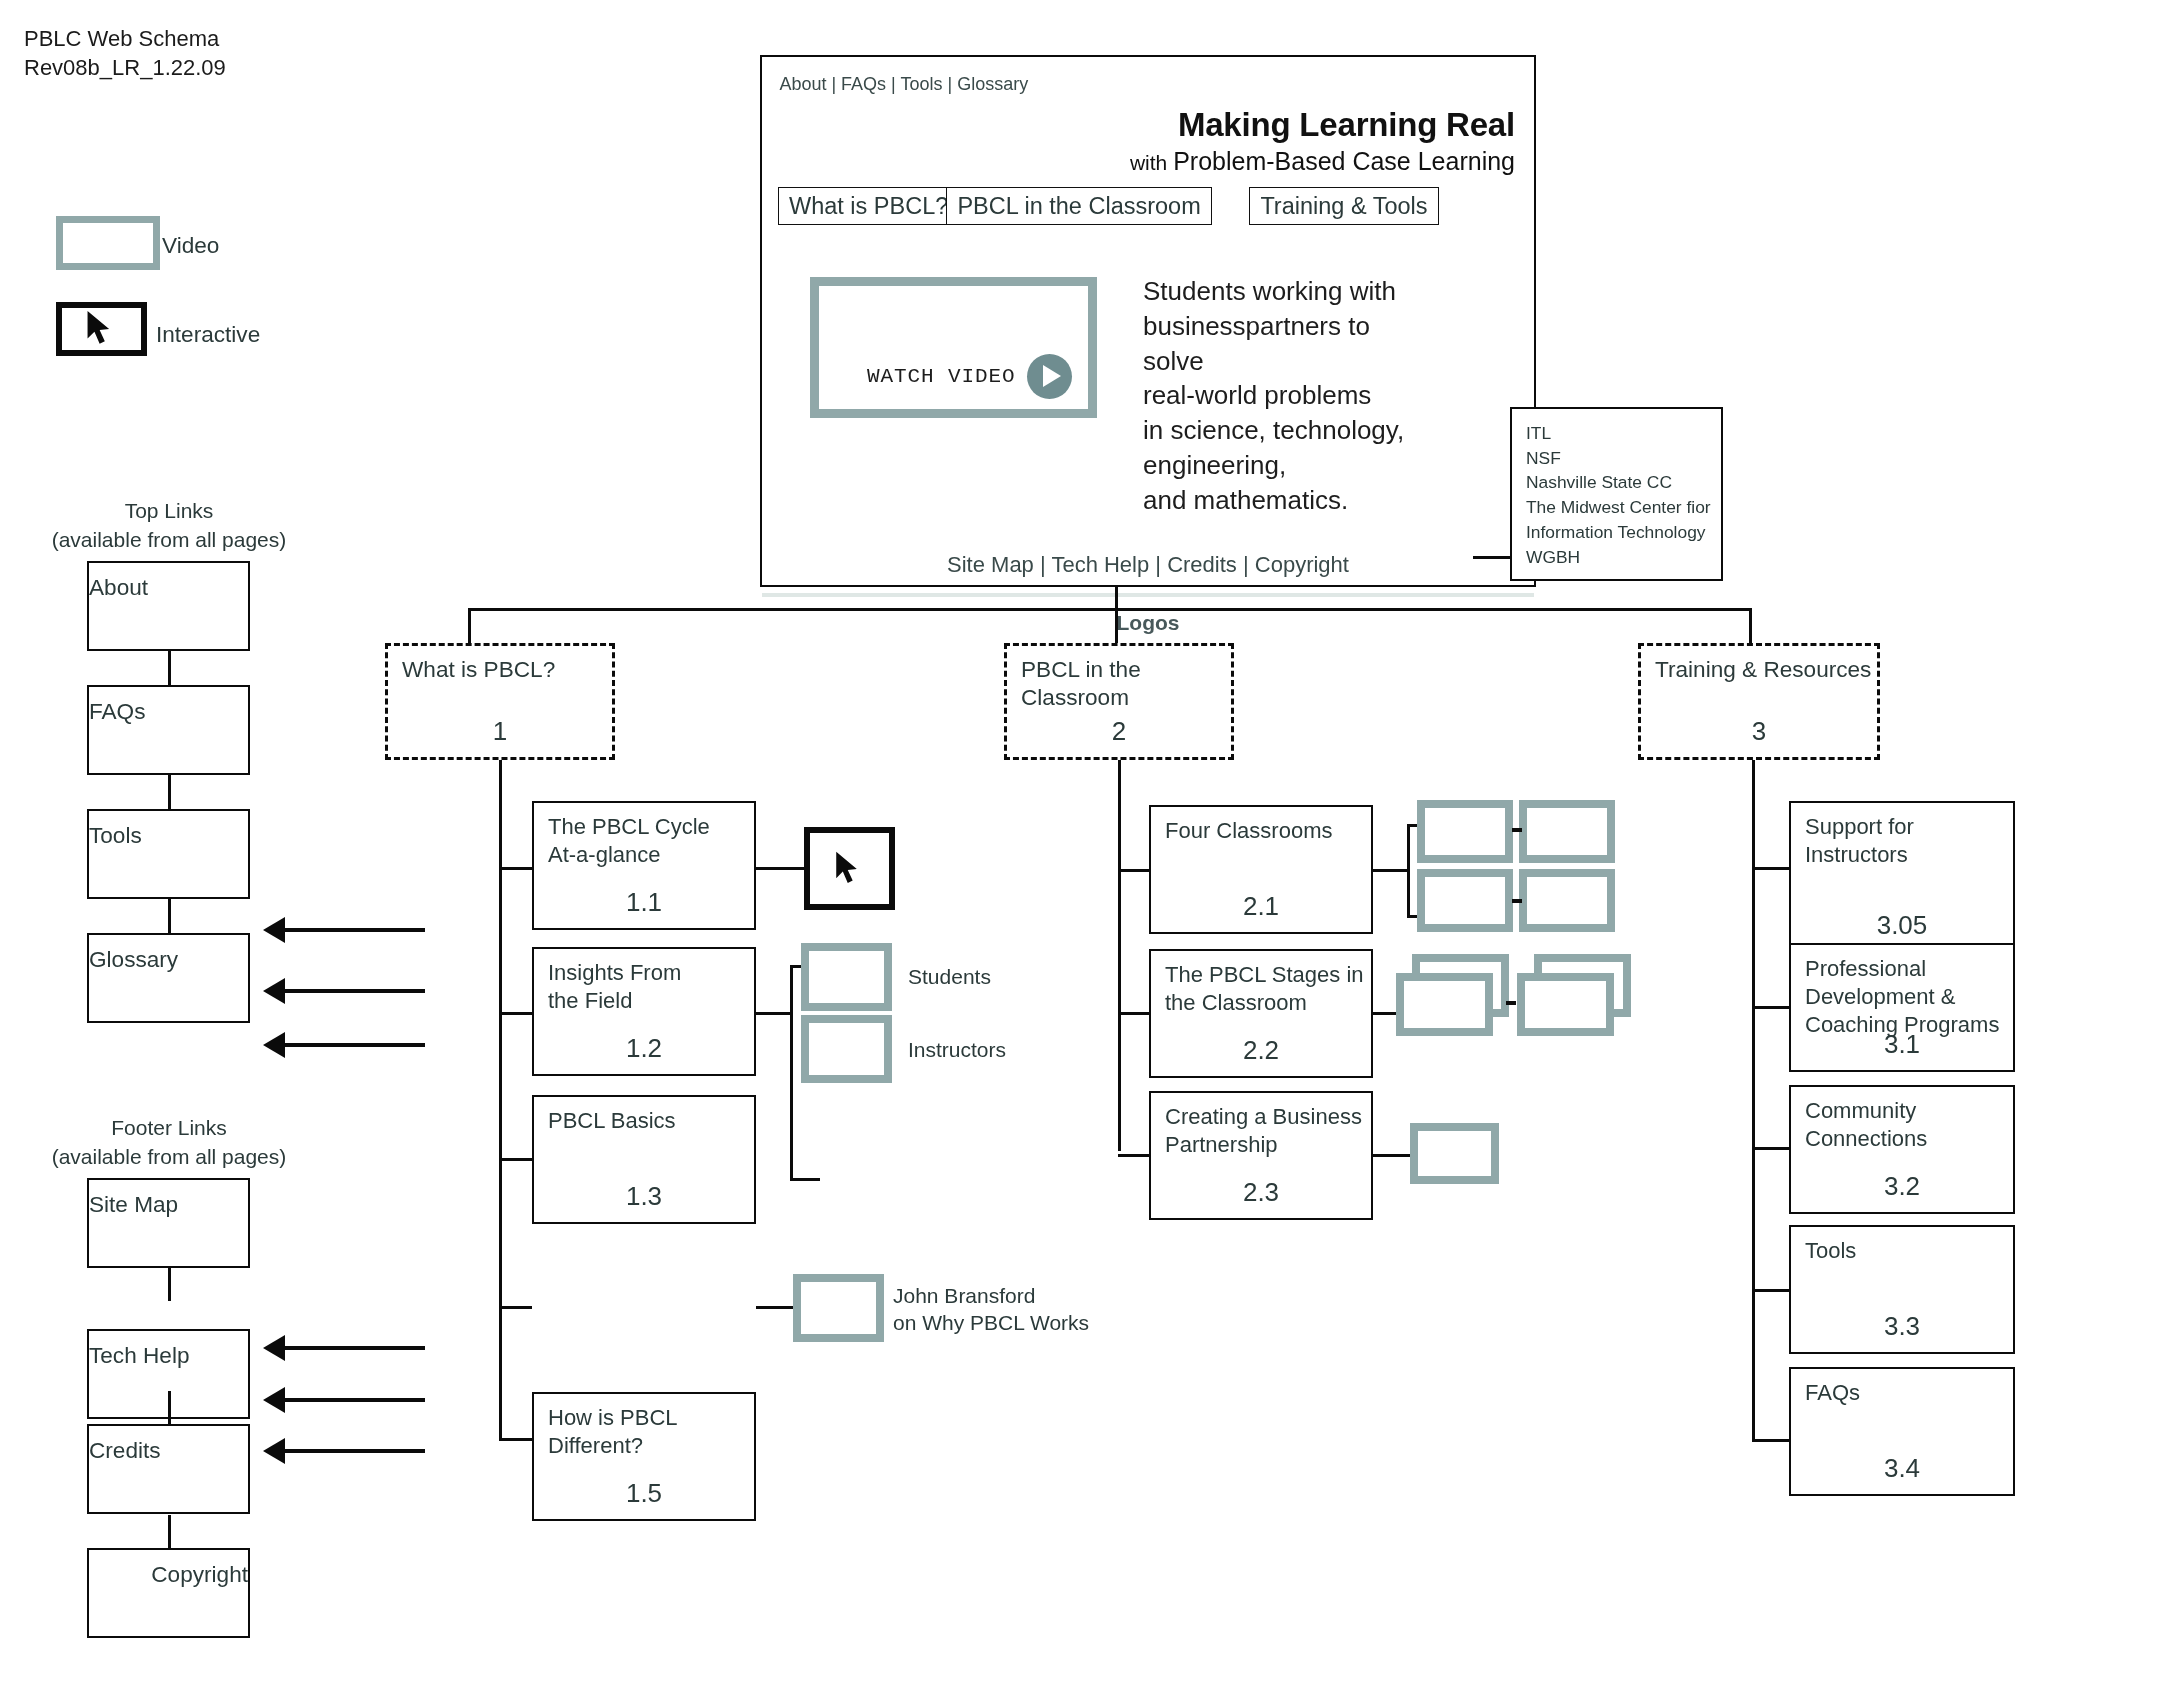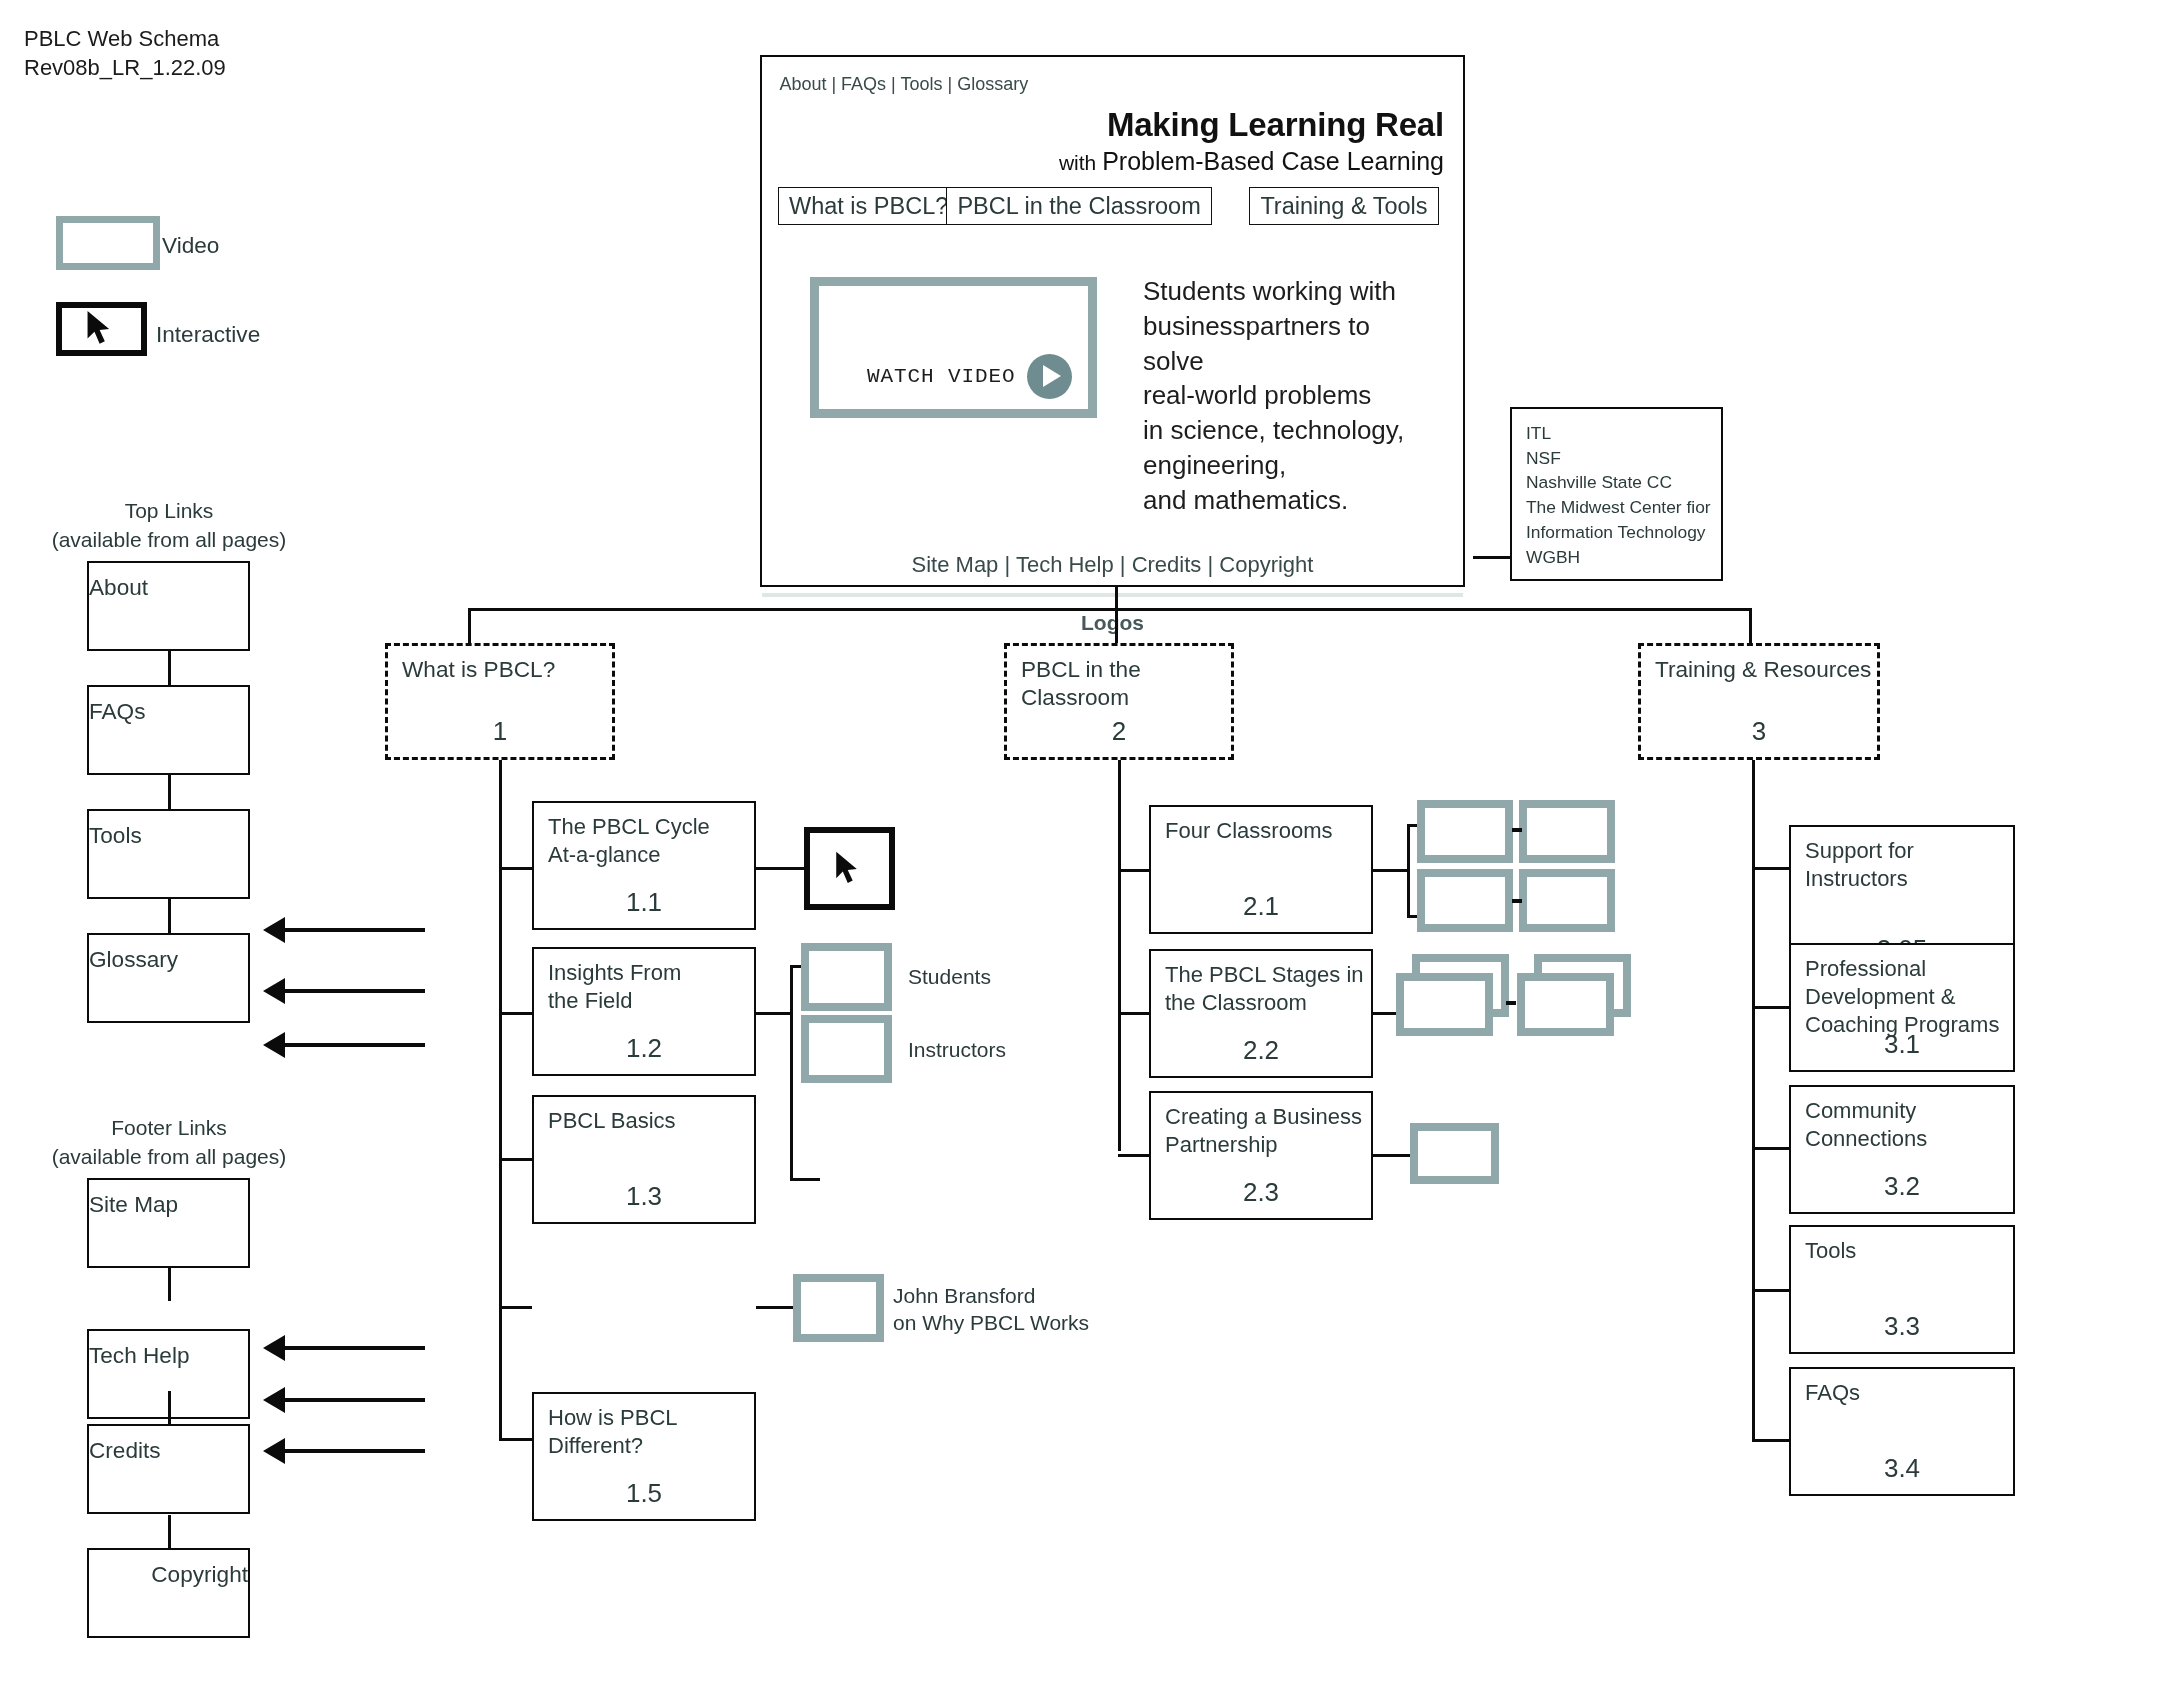"About | FAQs | Tools" #mockup { width: 705px -> 776px }
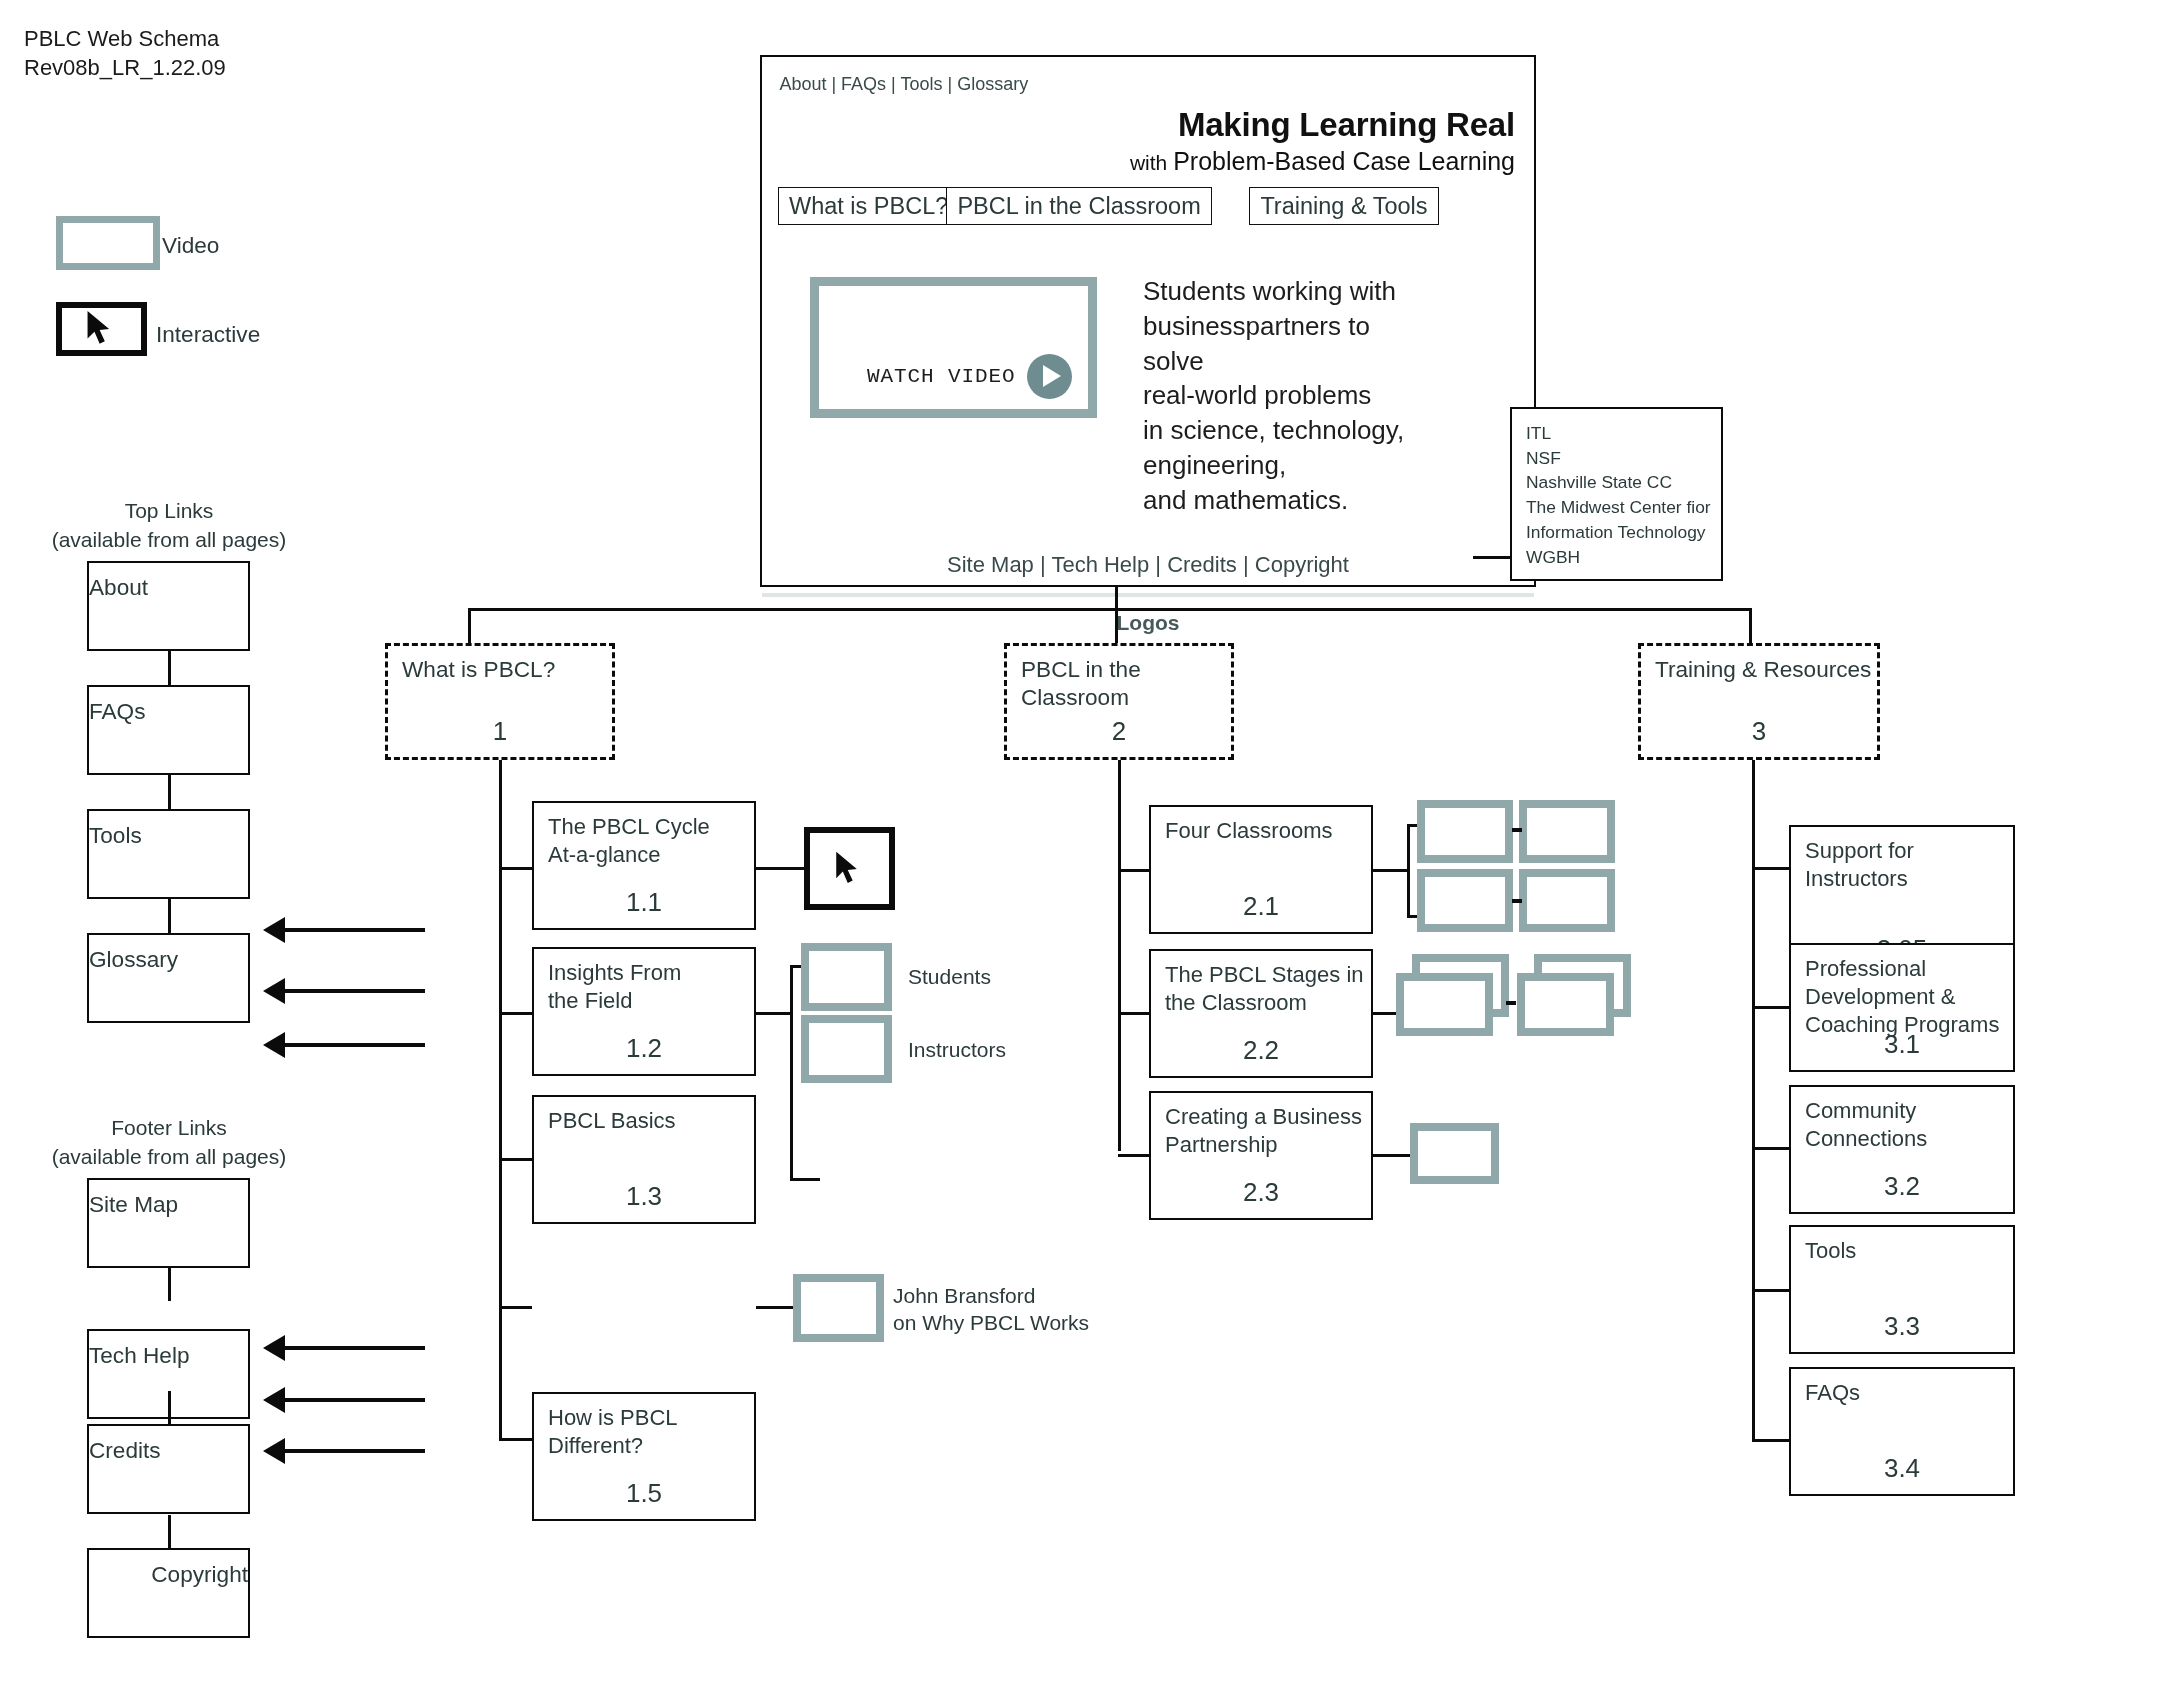"Support for" div.leaf { margin-top: 24px -> none }
